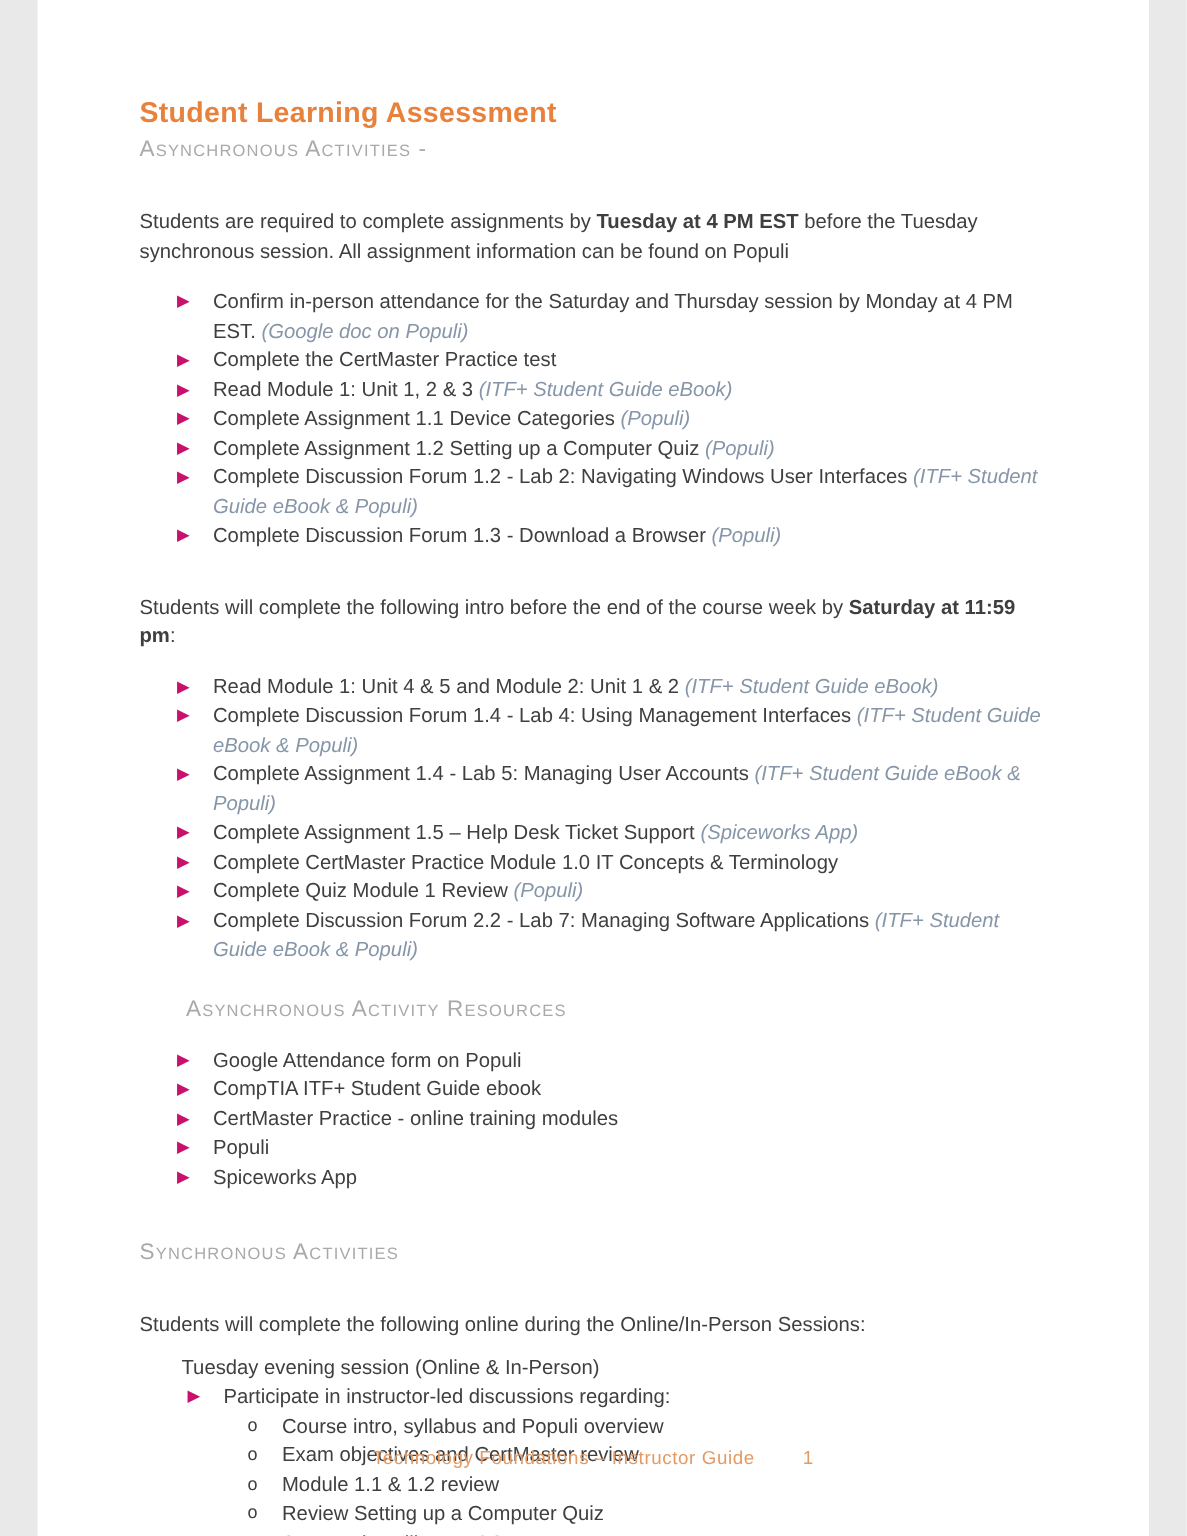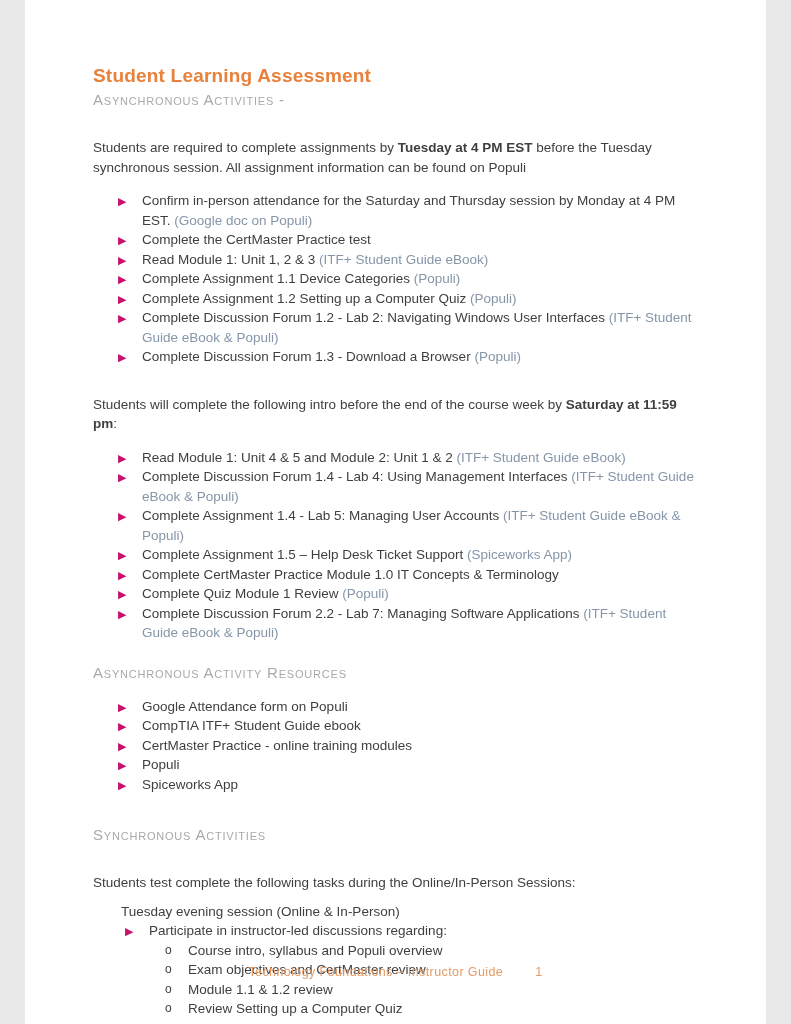"(Google doc on Populi)" .run.note { font-style: none -> italic }
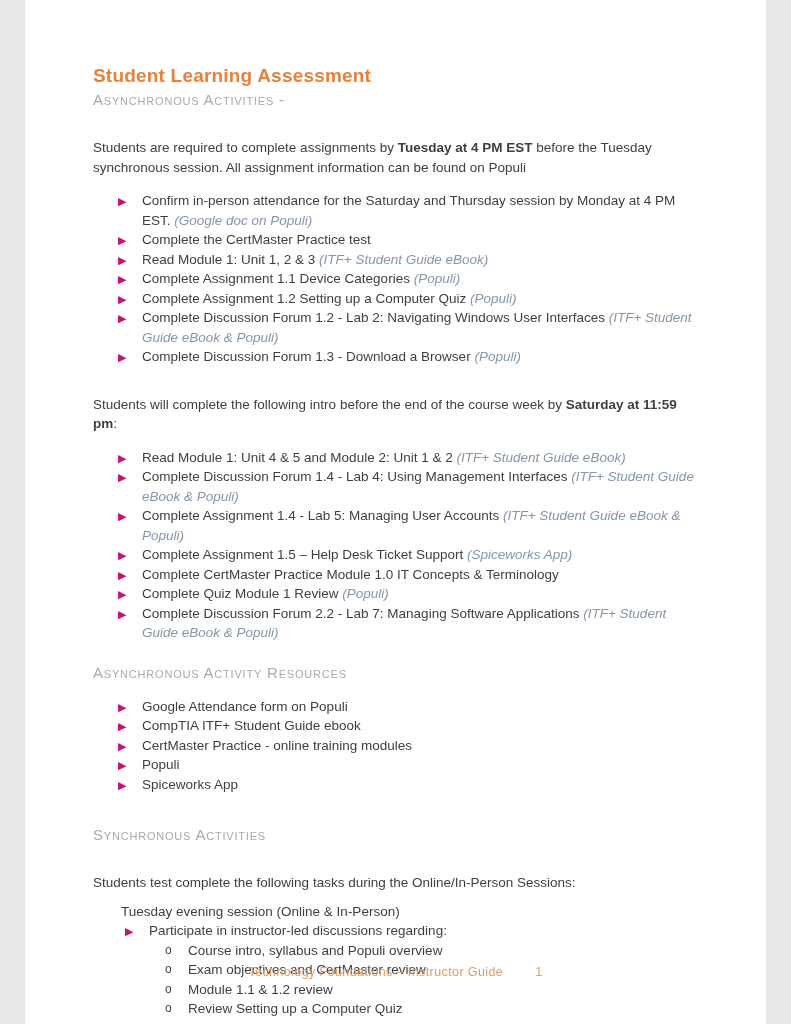"Asynchronous Activity Resources" .heading-resources { margin-left: none -> 31px }
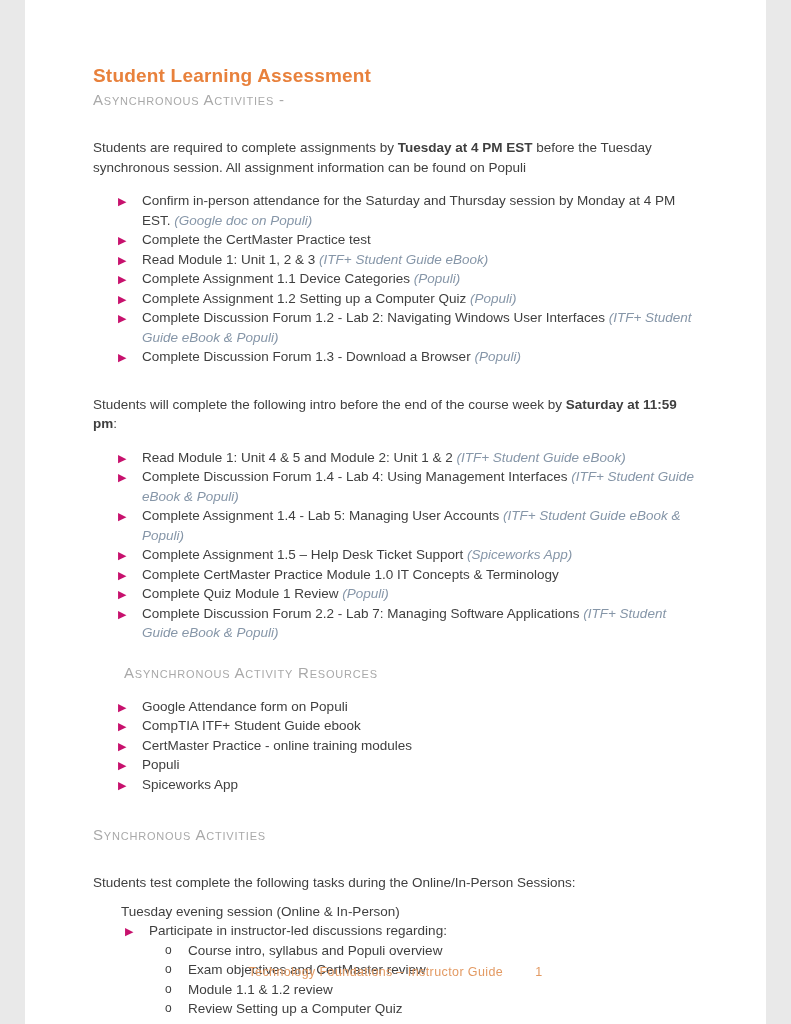"Students test complete the following" span.run { text: test complete the following tasks -> will complete the following online }
